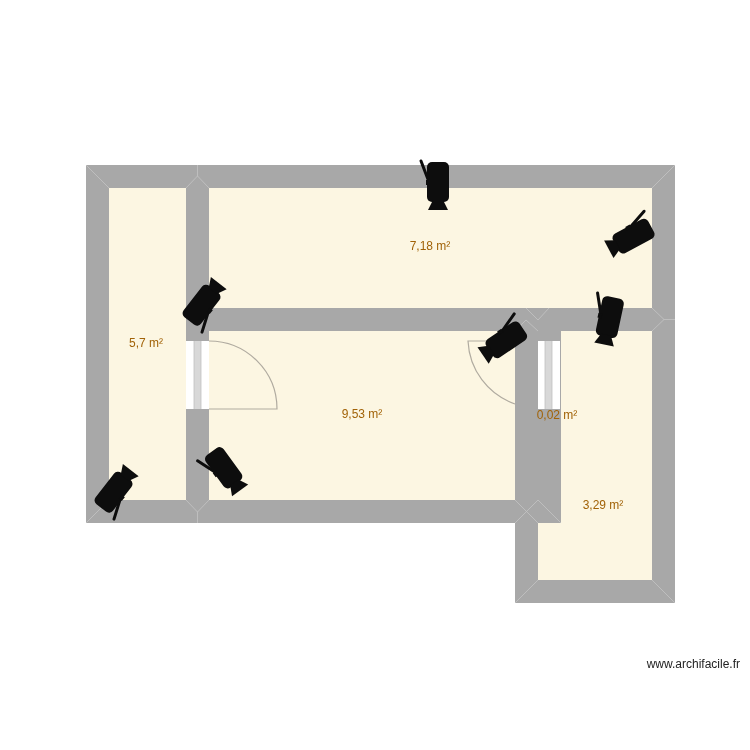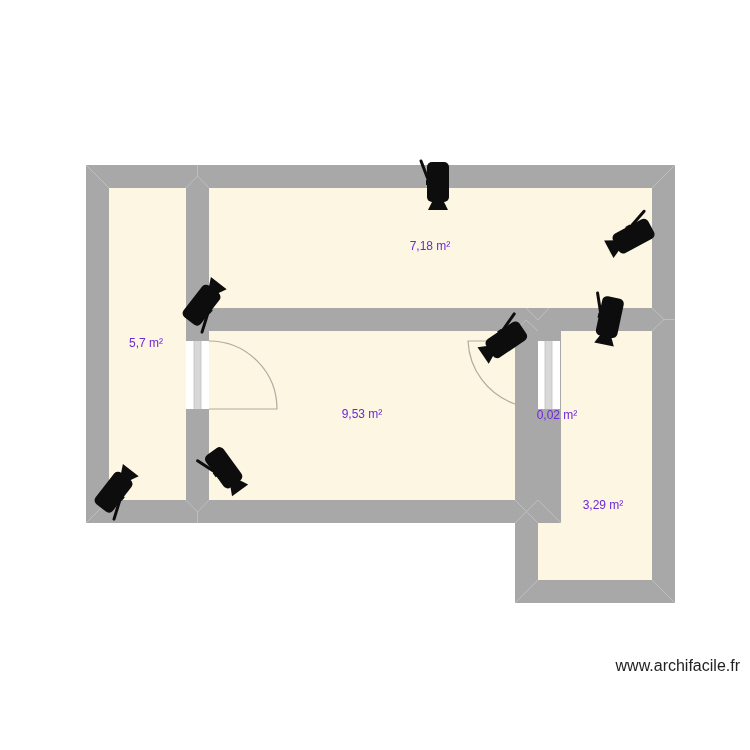"7,18 m²" .area-label { color: #6d28d9 -> #a16207 }
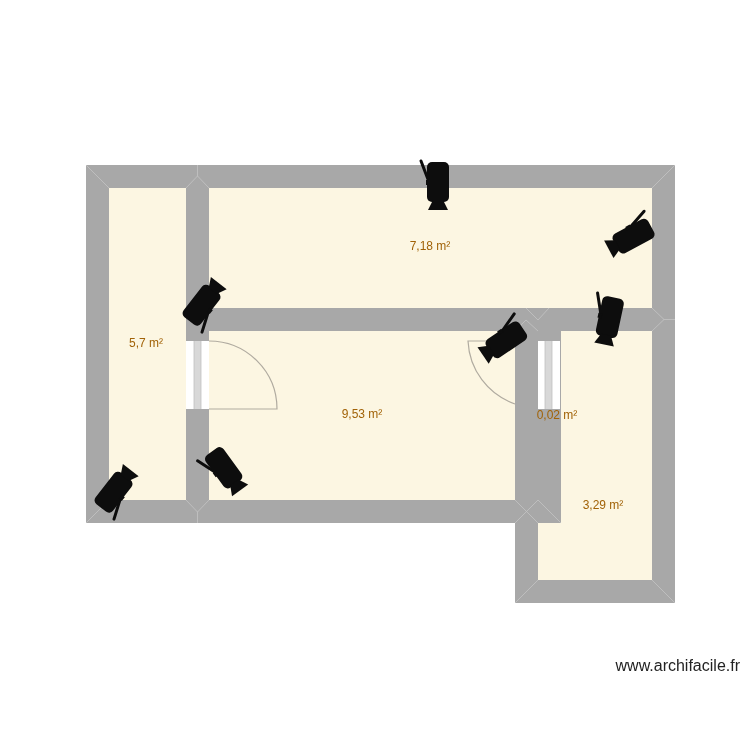"www.archifacile.fr" .watermark { font-size: 16px -> 12px }
